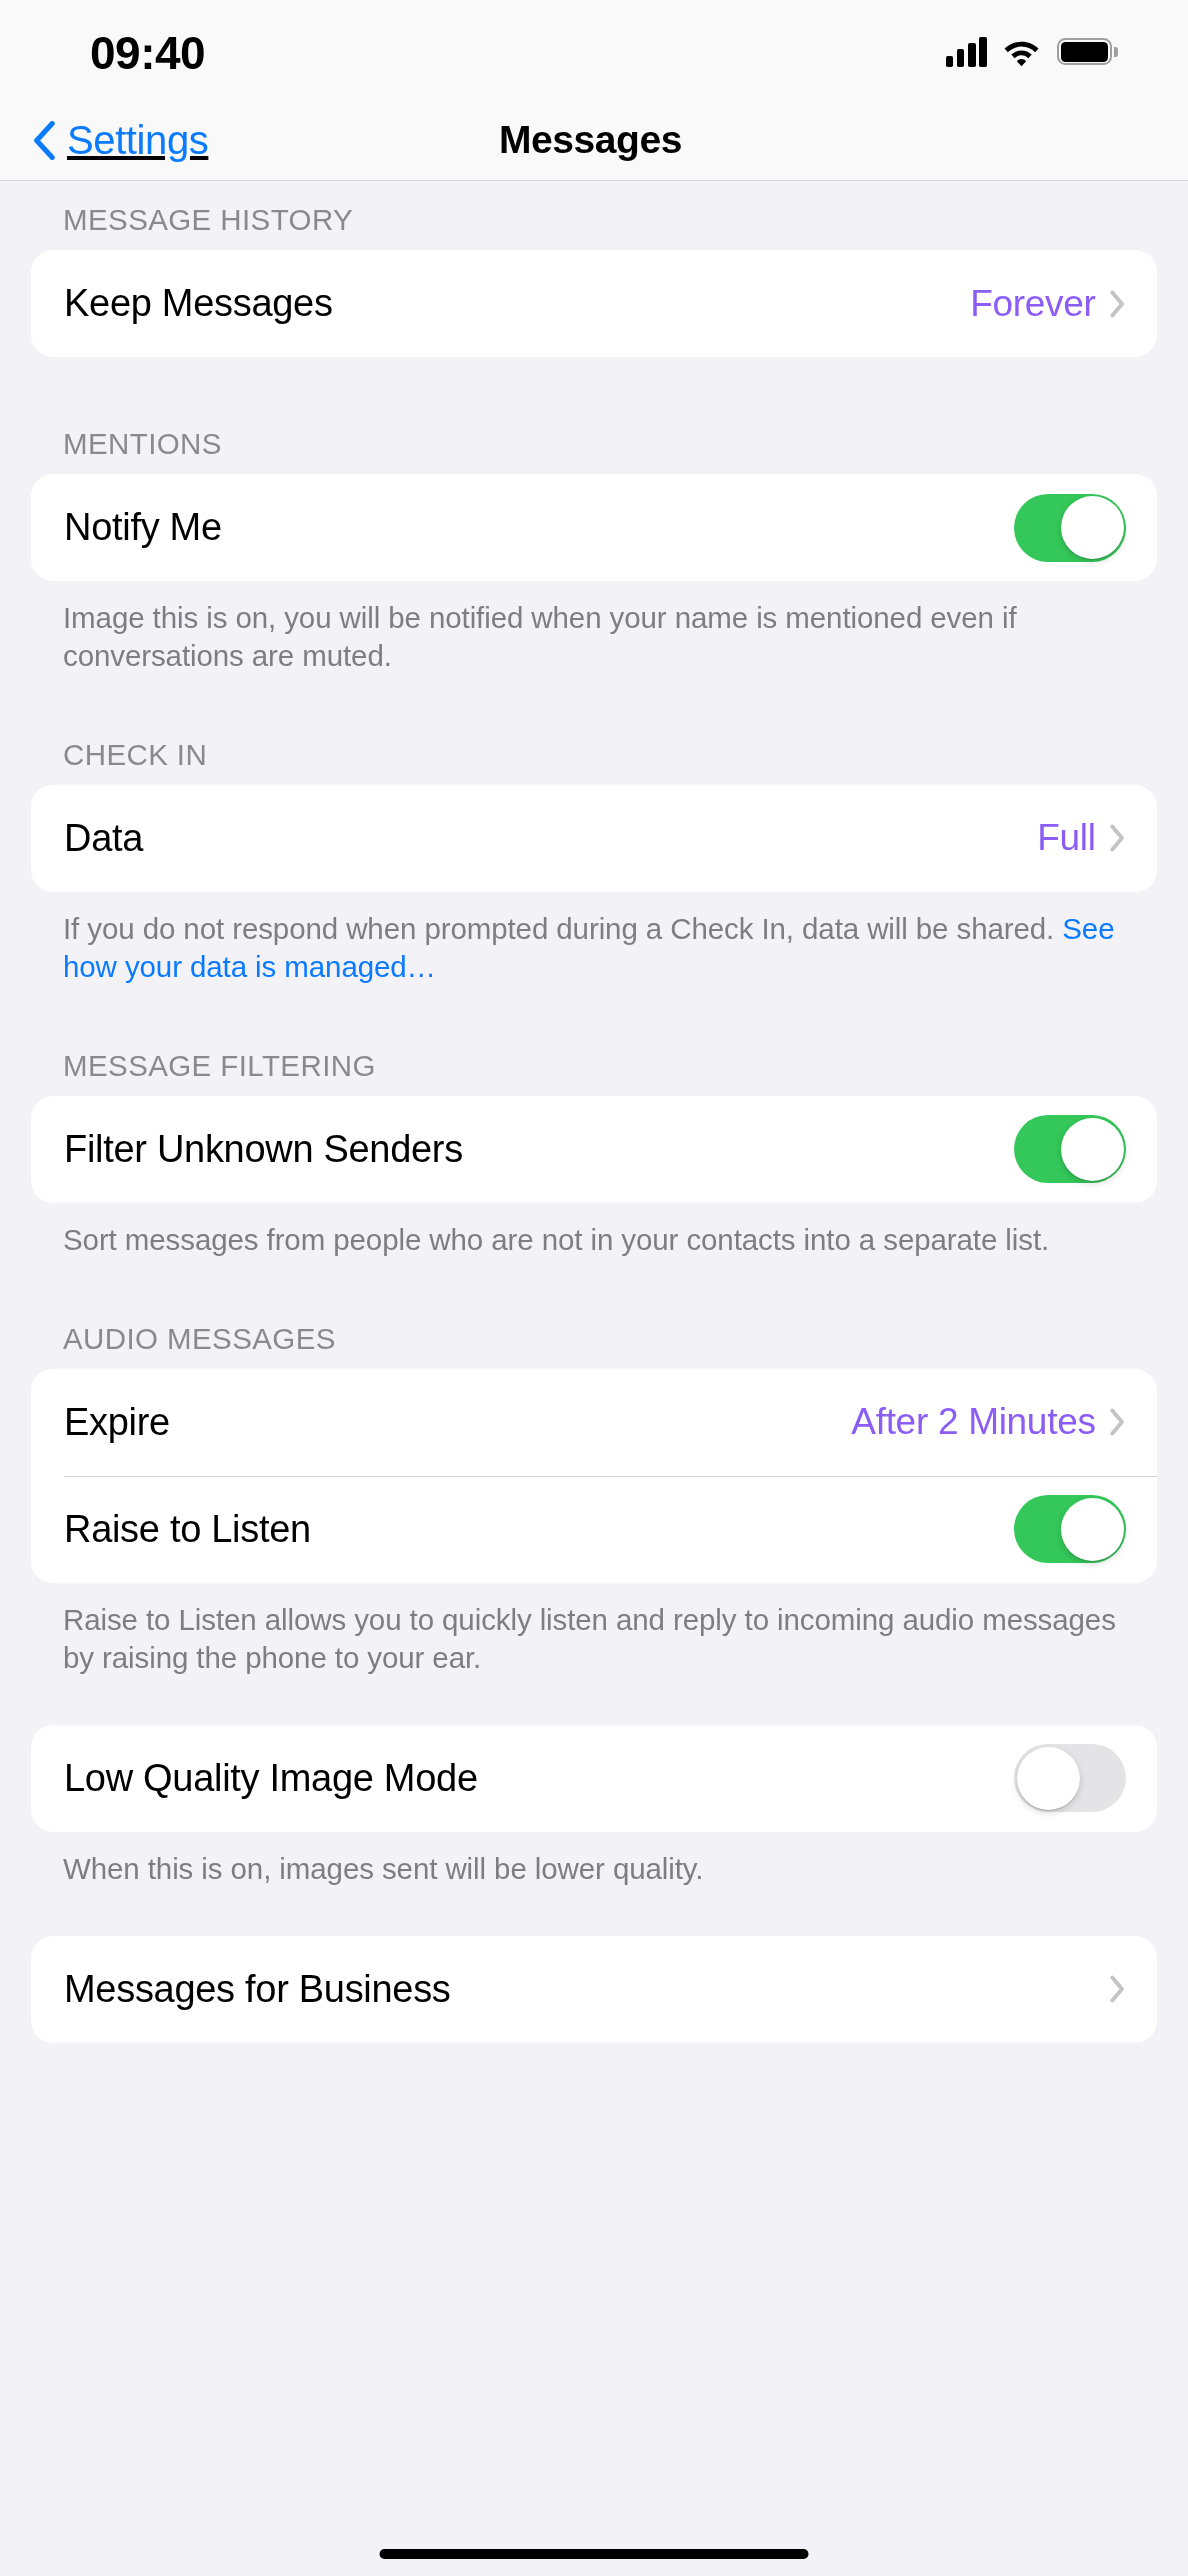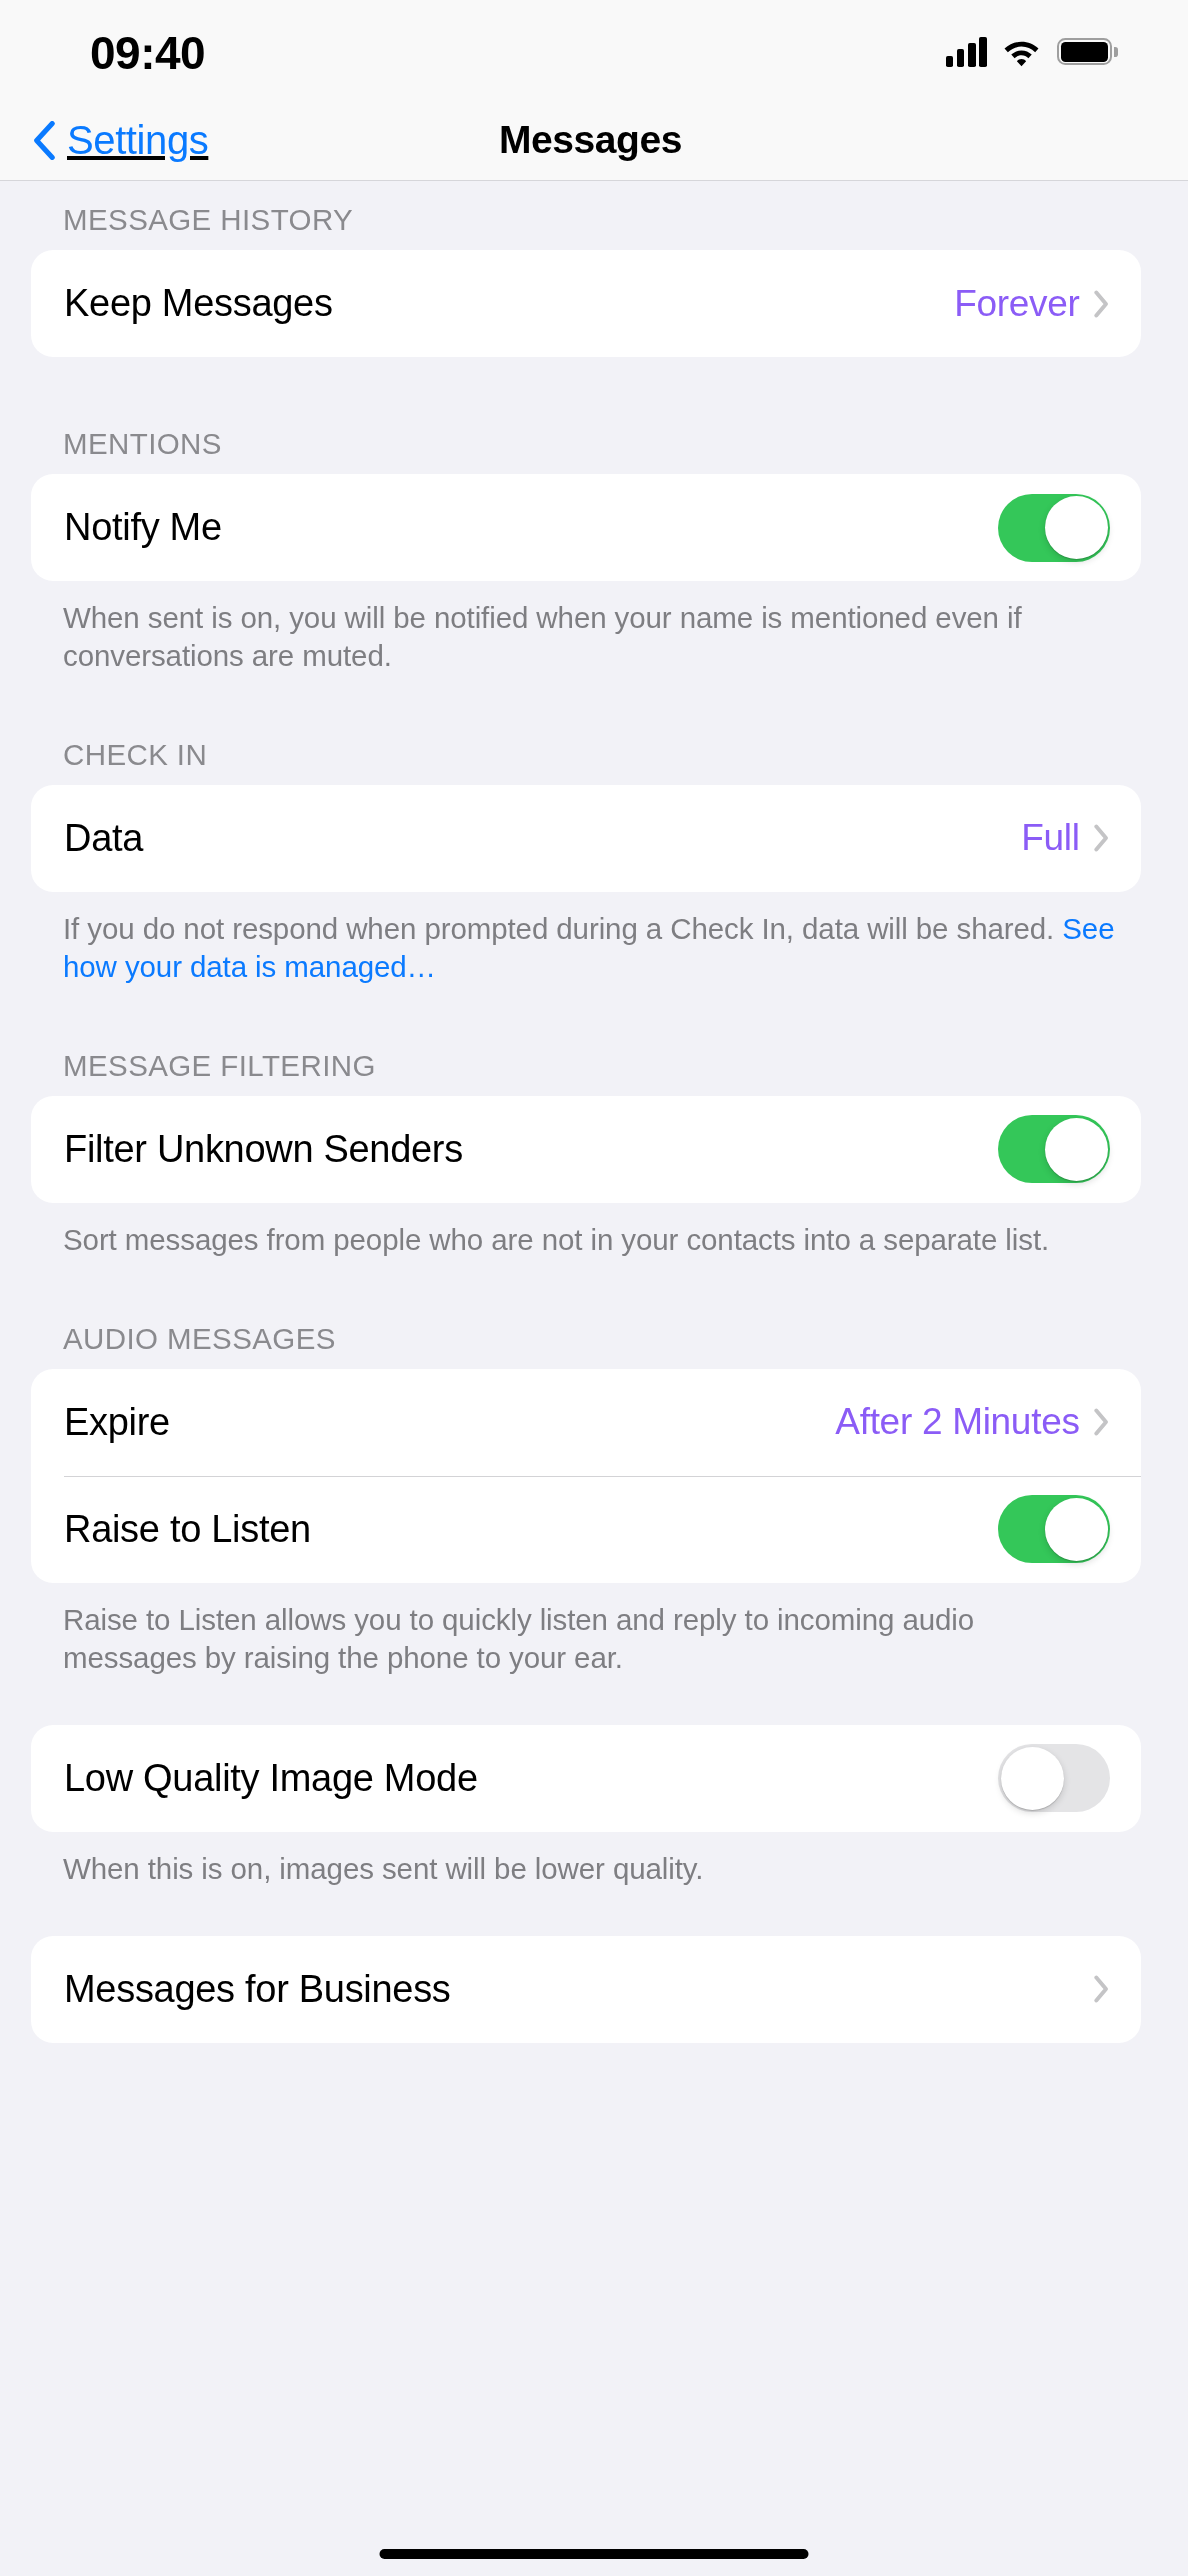"MESSAGE HISTORY" .content { padding: 0 16px 0 0 -> 0 0 0 0 }
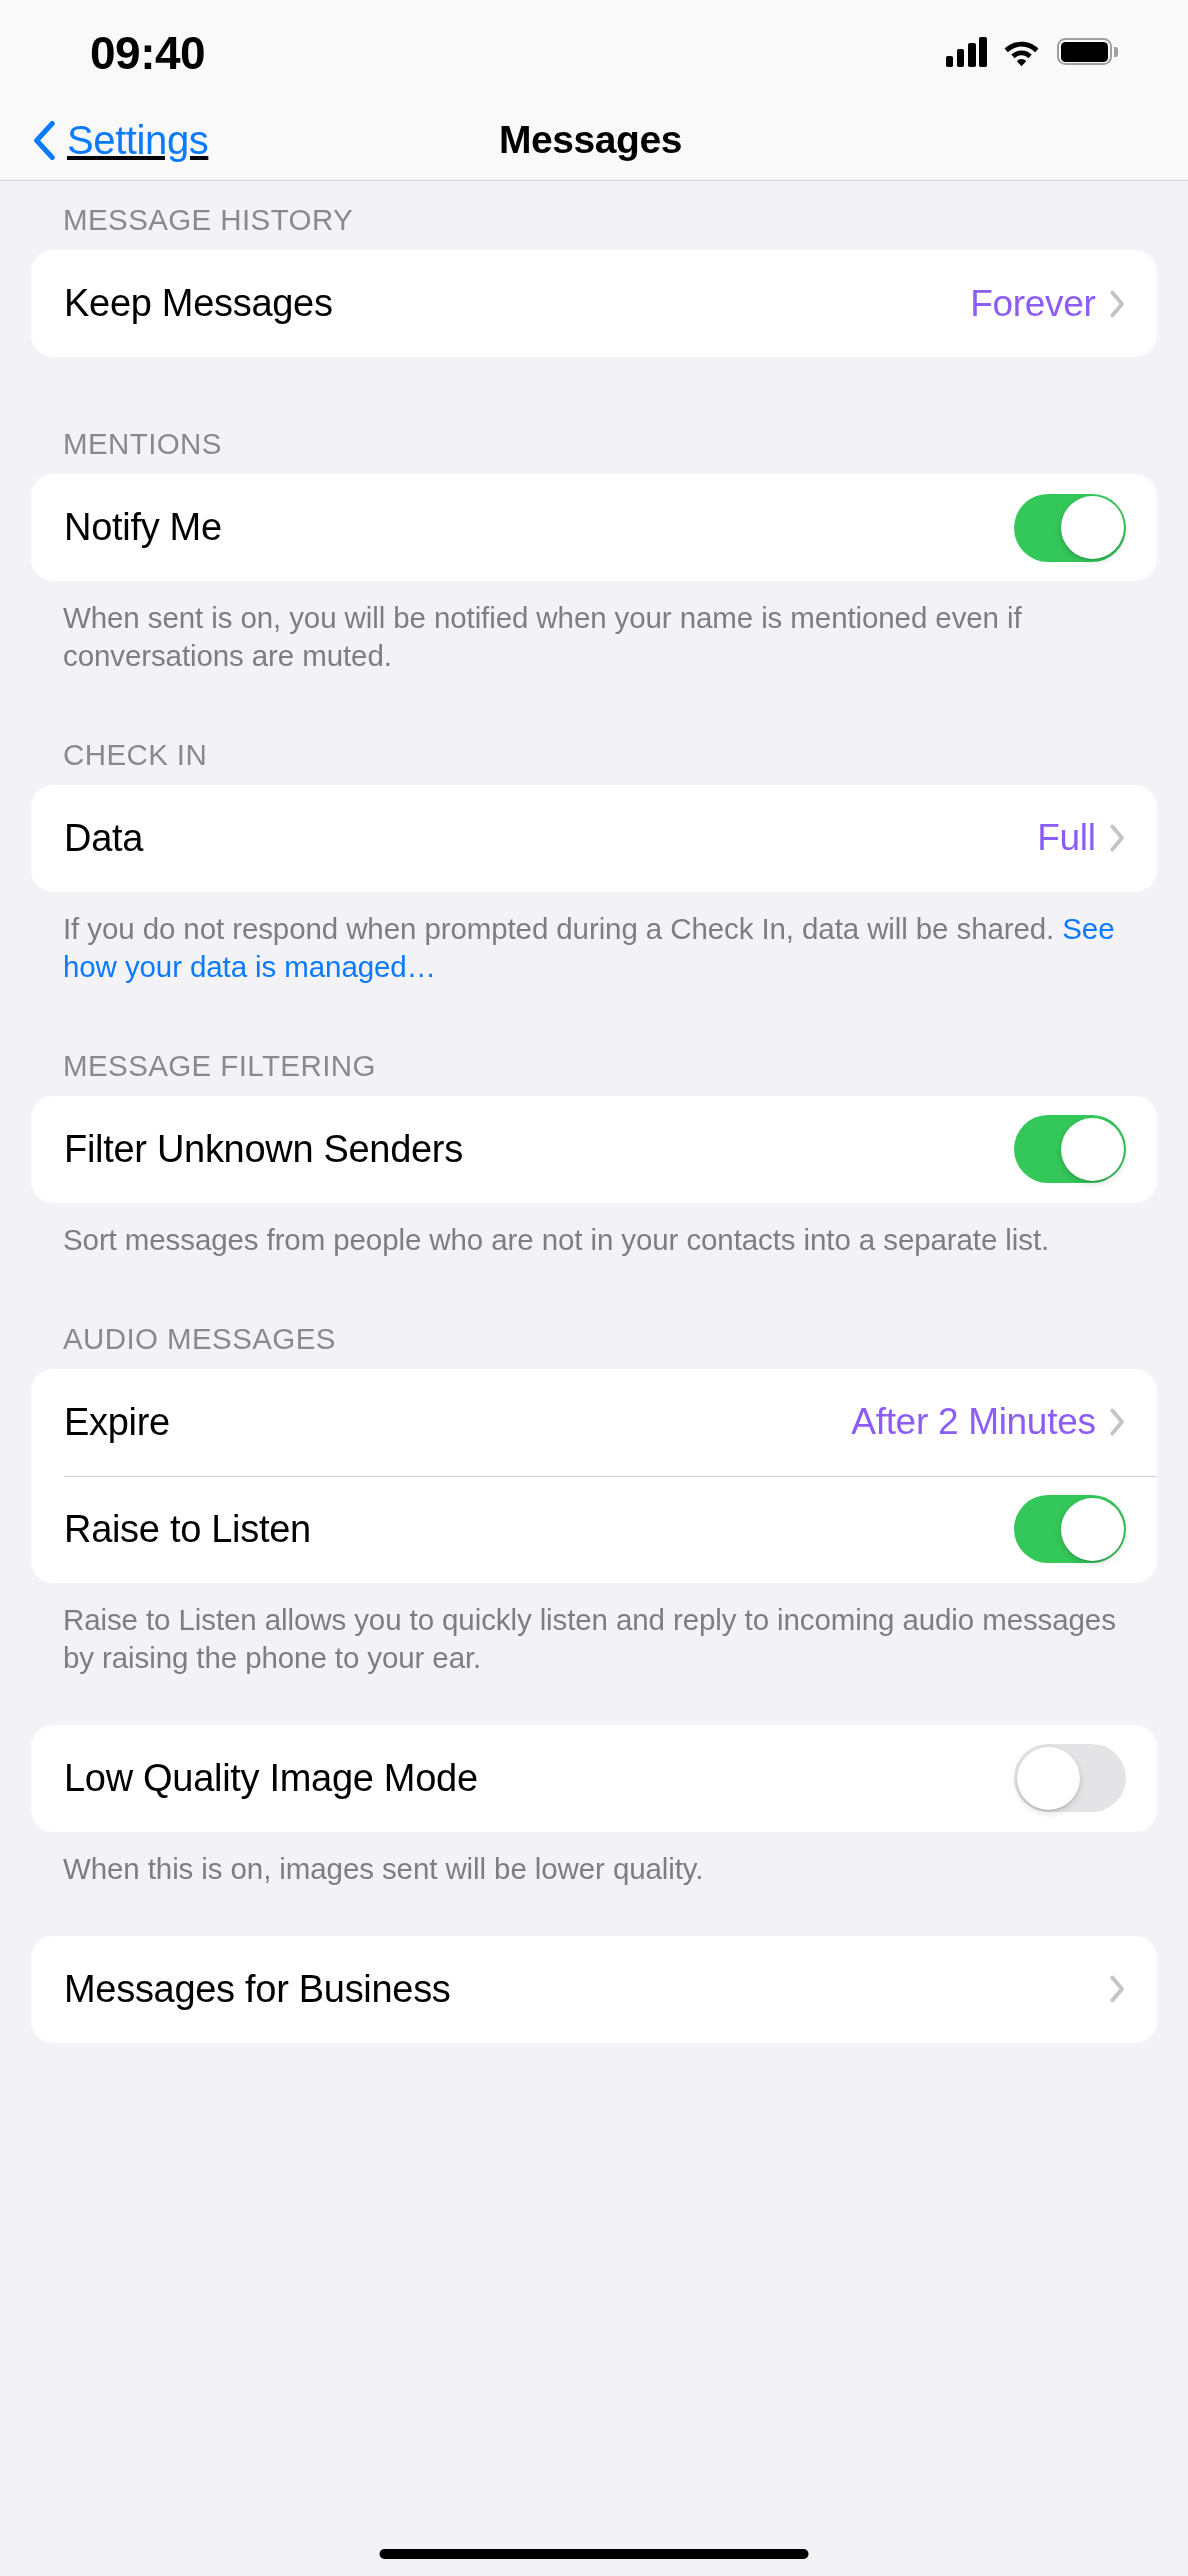"When sent is on, you" div.sec-footer { text: When sent -> Image this }
